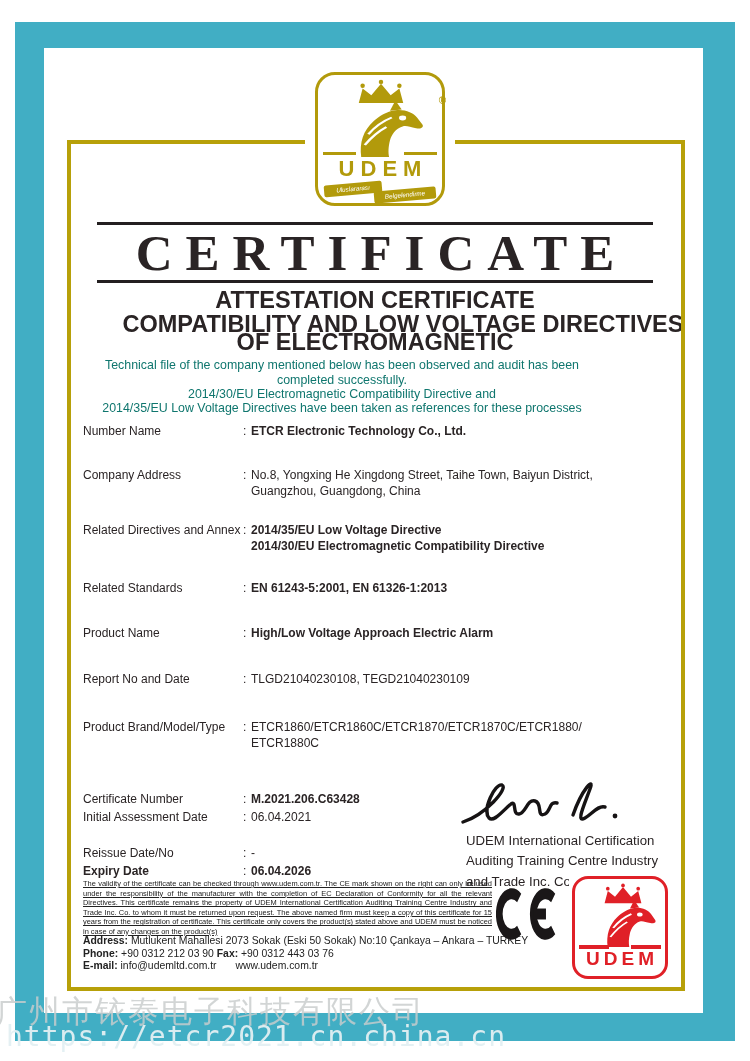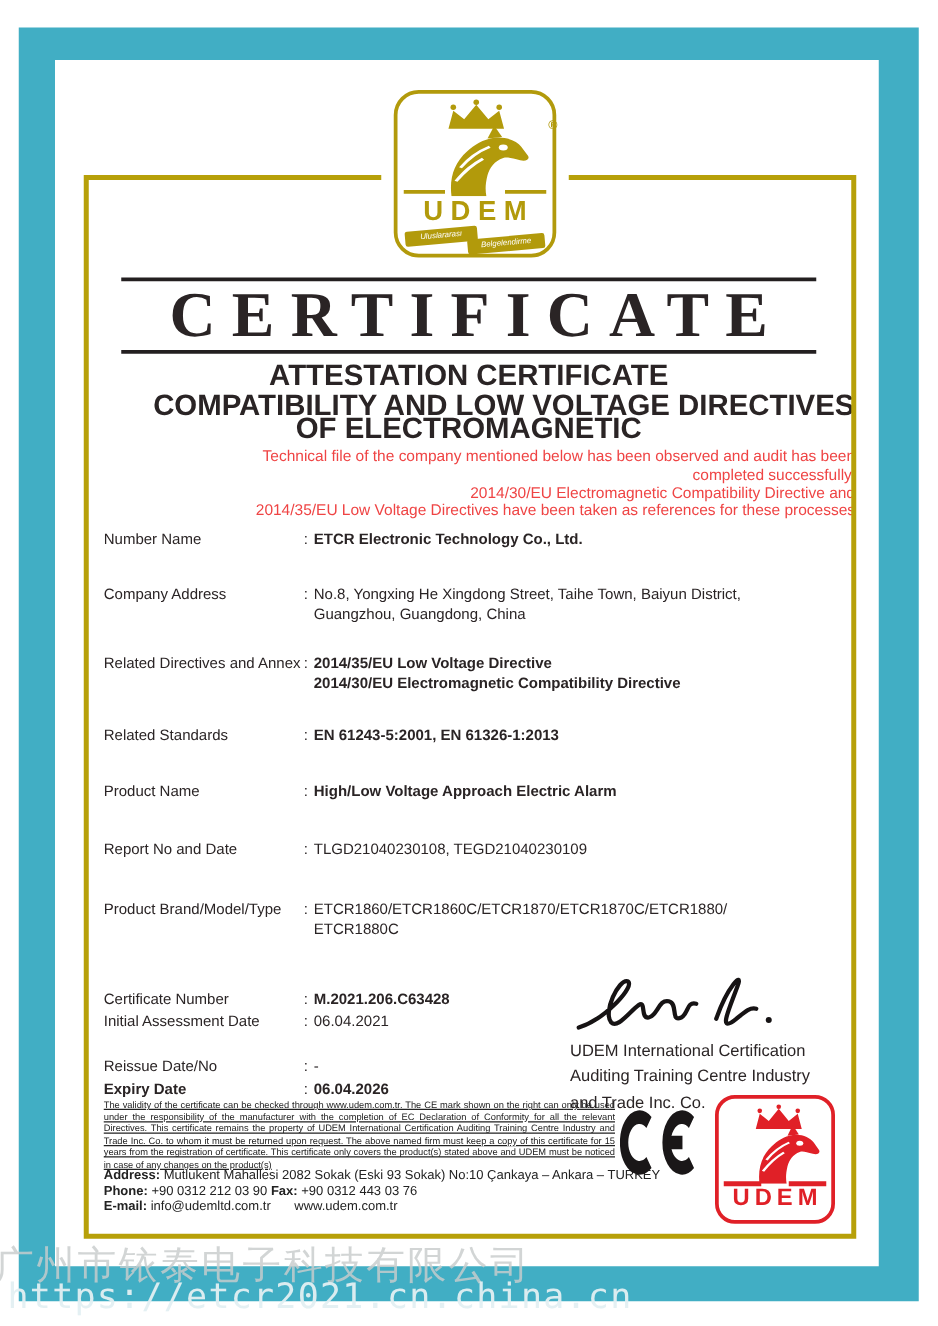"Technical file of the company" .intro { color: #ef4444 -> #0f766e; text-align: right -> center }
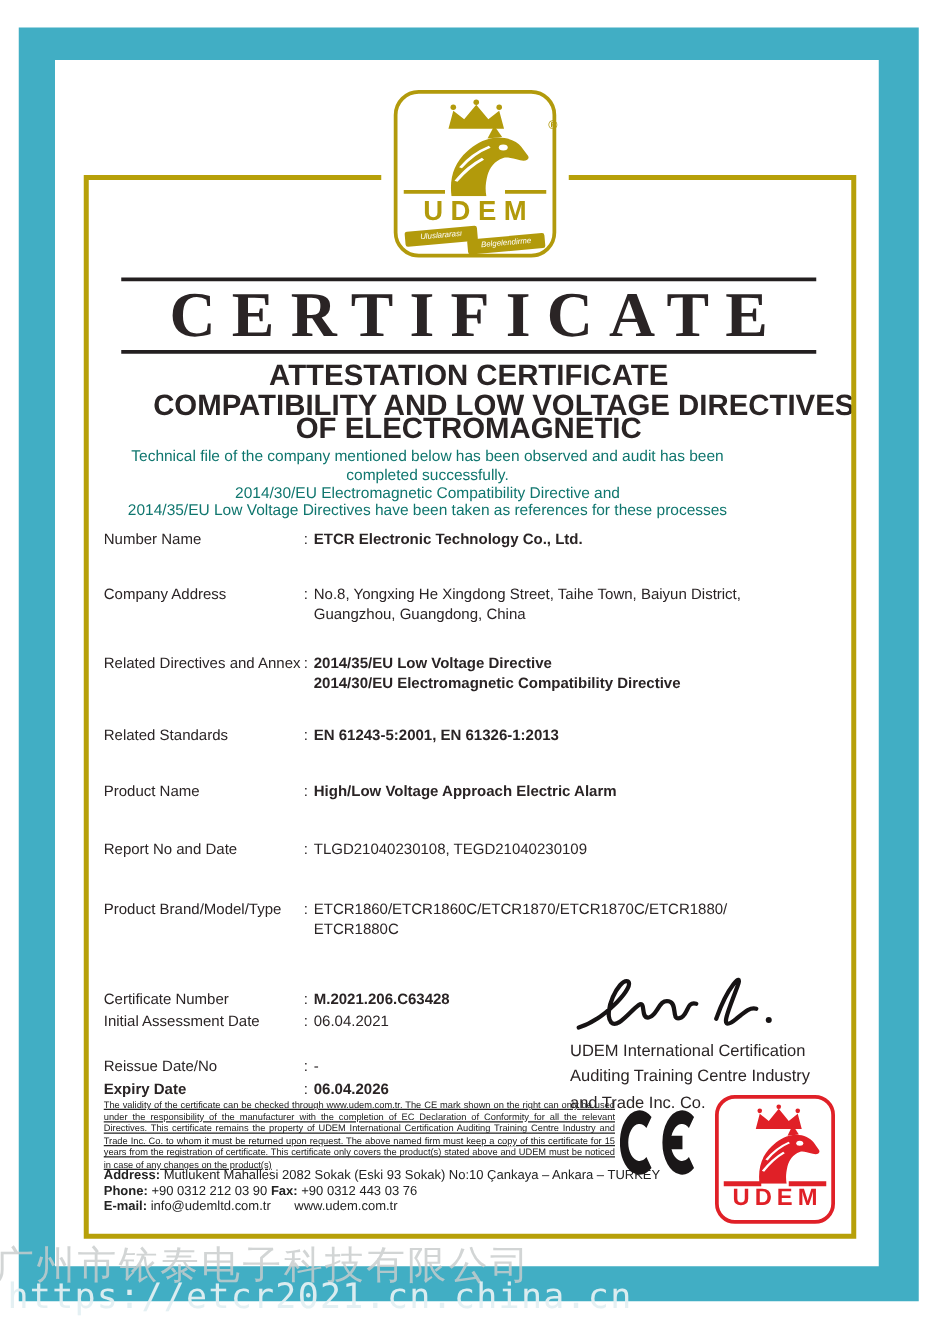"UDEM International Certification" .issuer { left: 456px -> 466px }
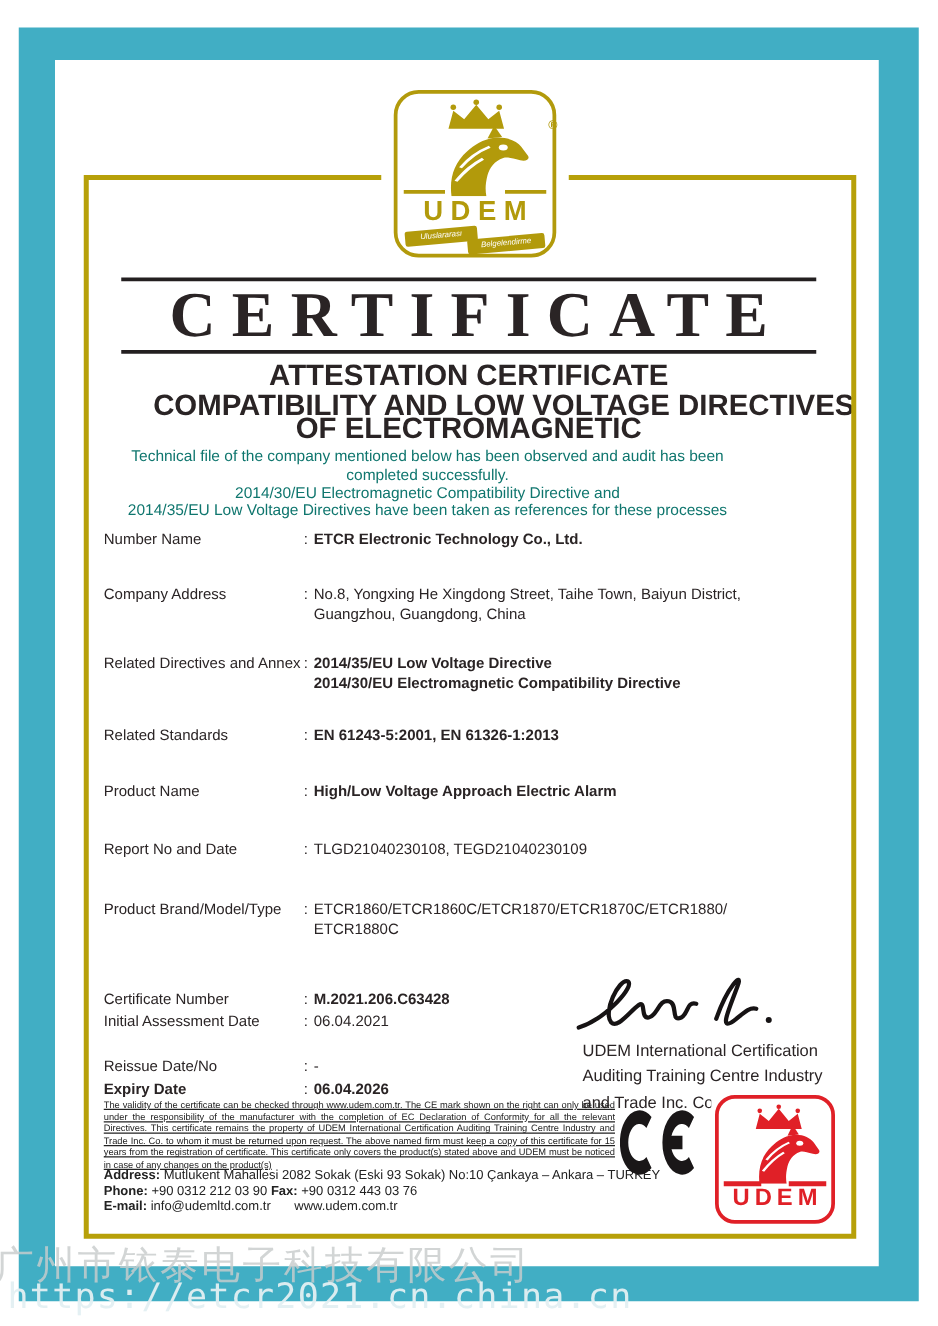"Mutlukent Mahallesi 2082 Sokak (Eski" span { text: 2082 Sokak (Eski 93 -> 2073 Sokak (Eski 50 }
